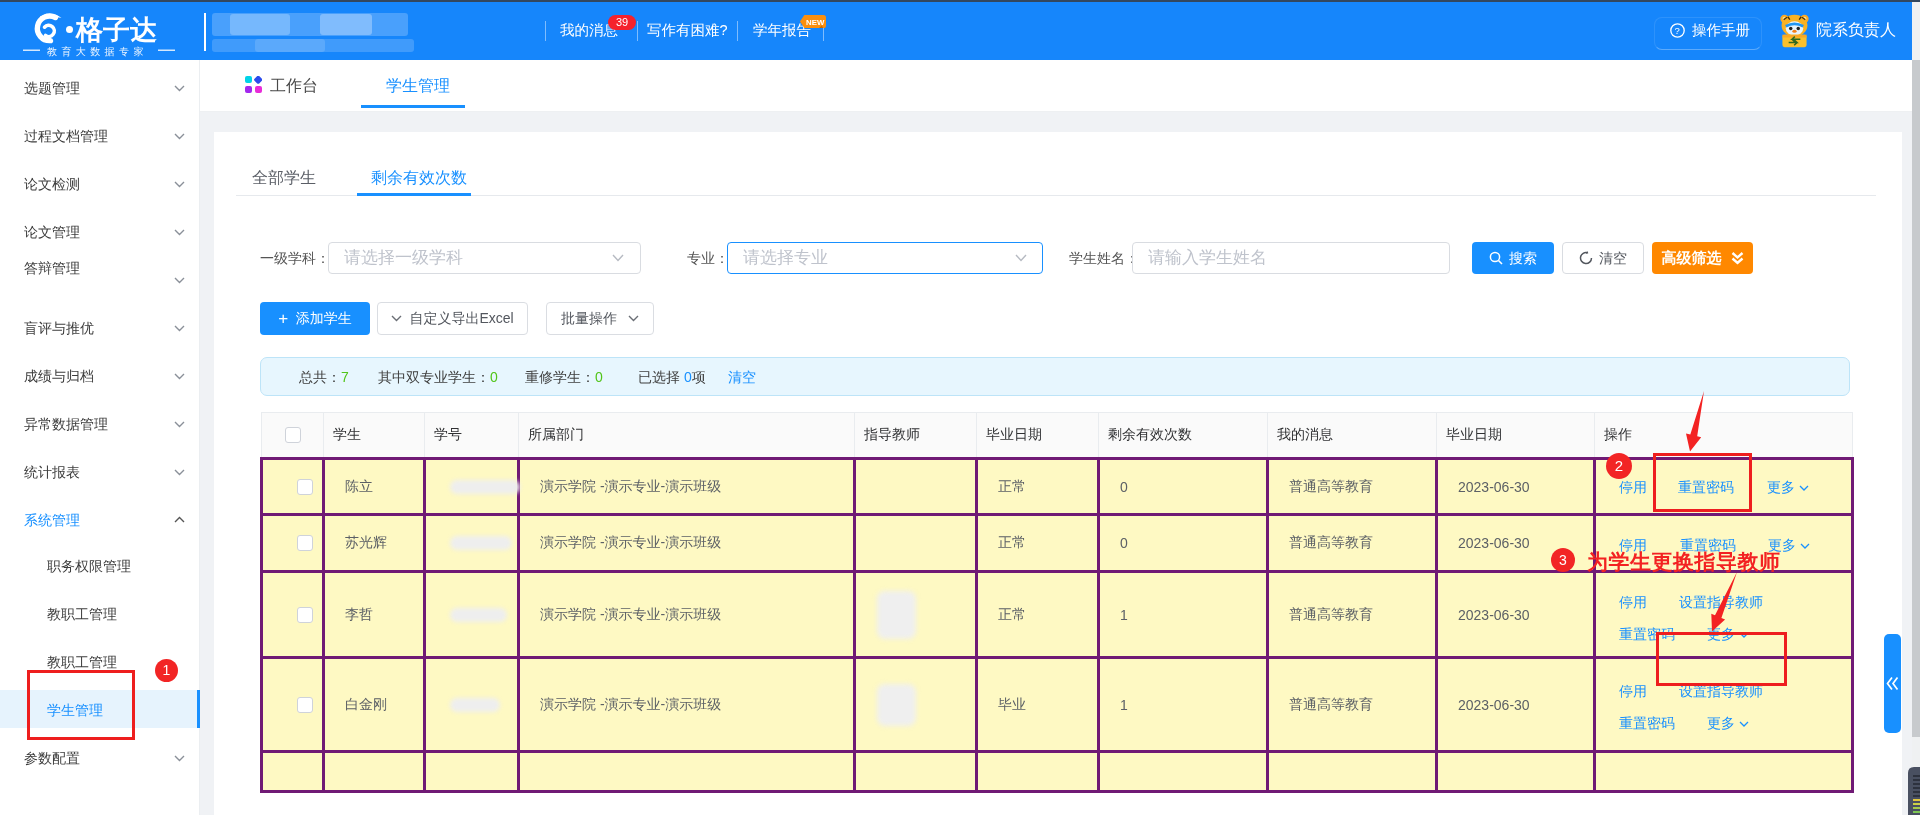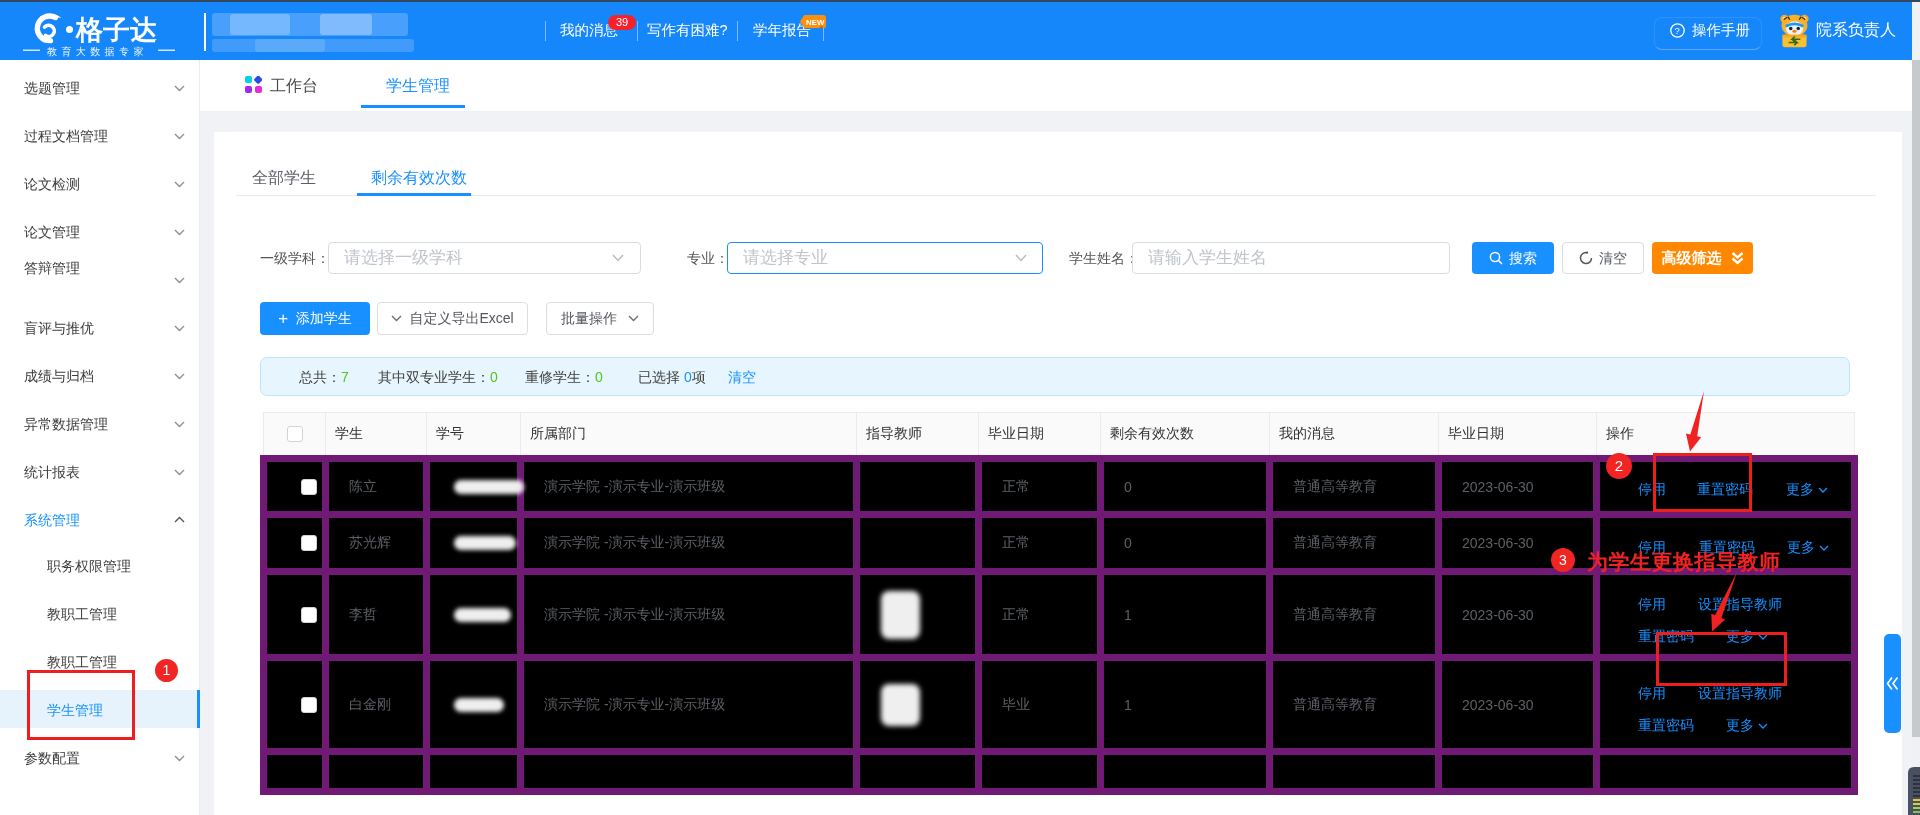"陈立" #tbl td { background: #000000 -> #fef9c3; border: 7px solid #701a75 -> 3px solid #701a75 }
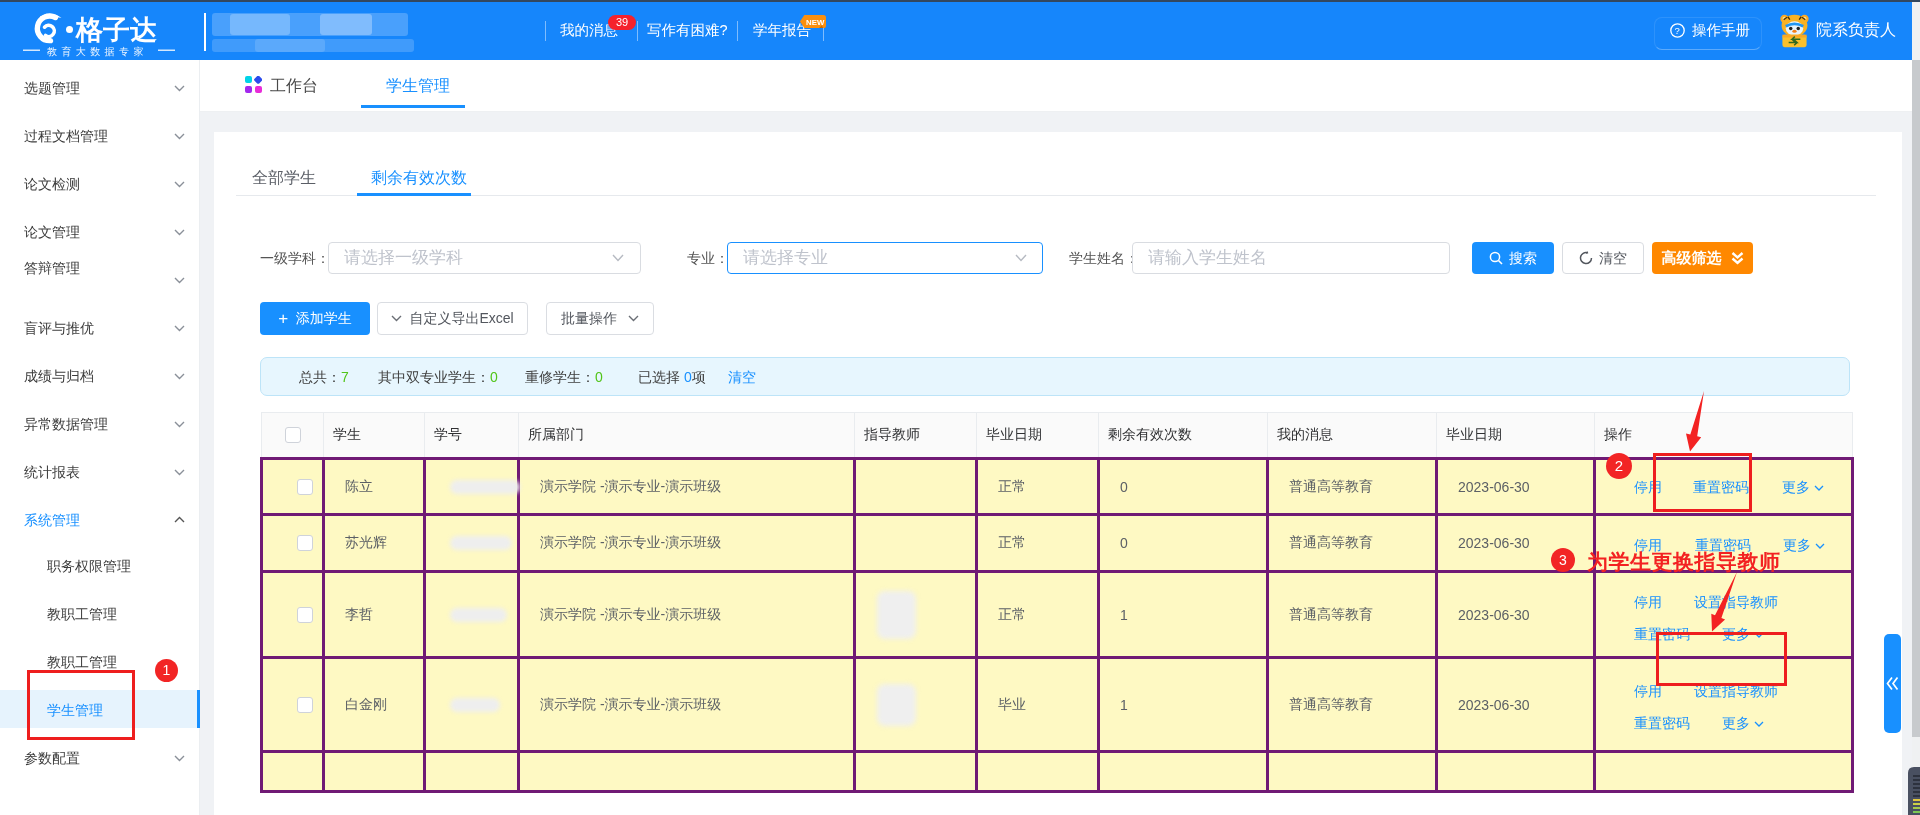"停用" .oplink { margin-left: 15px -> none }
